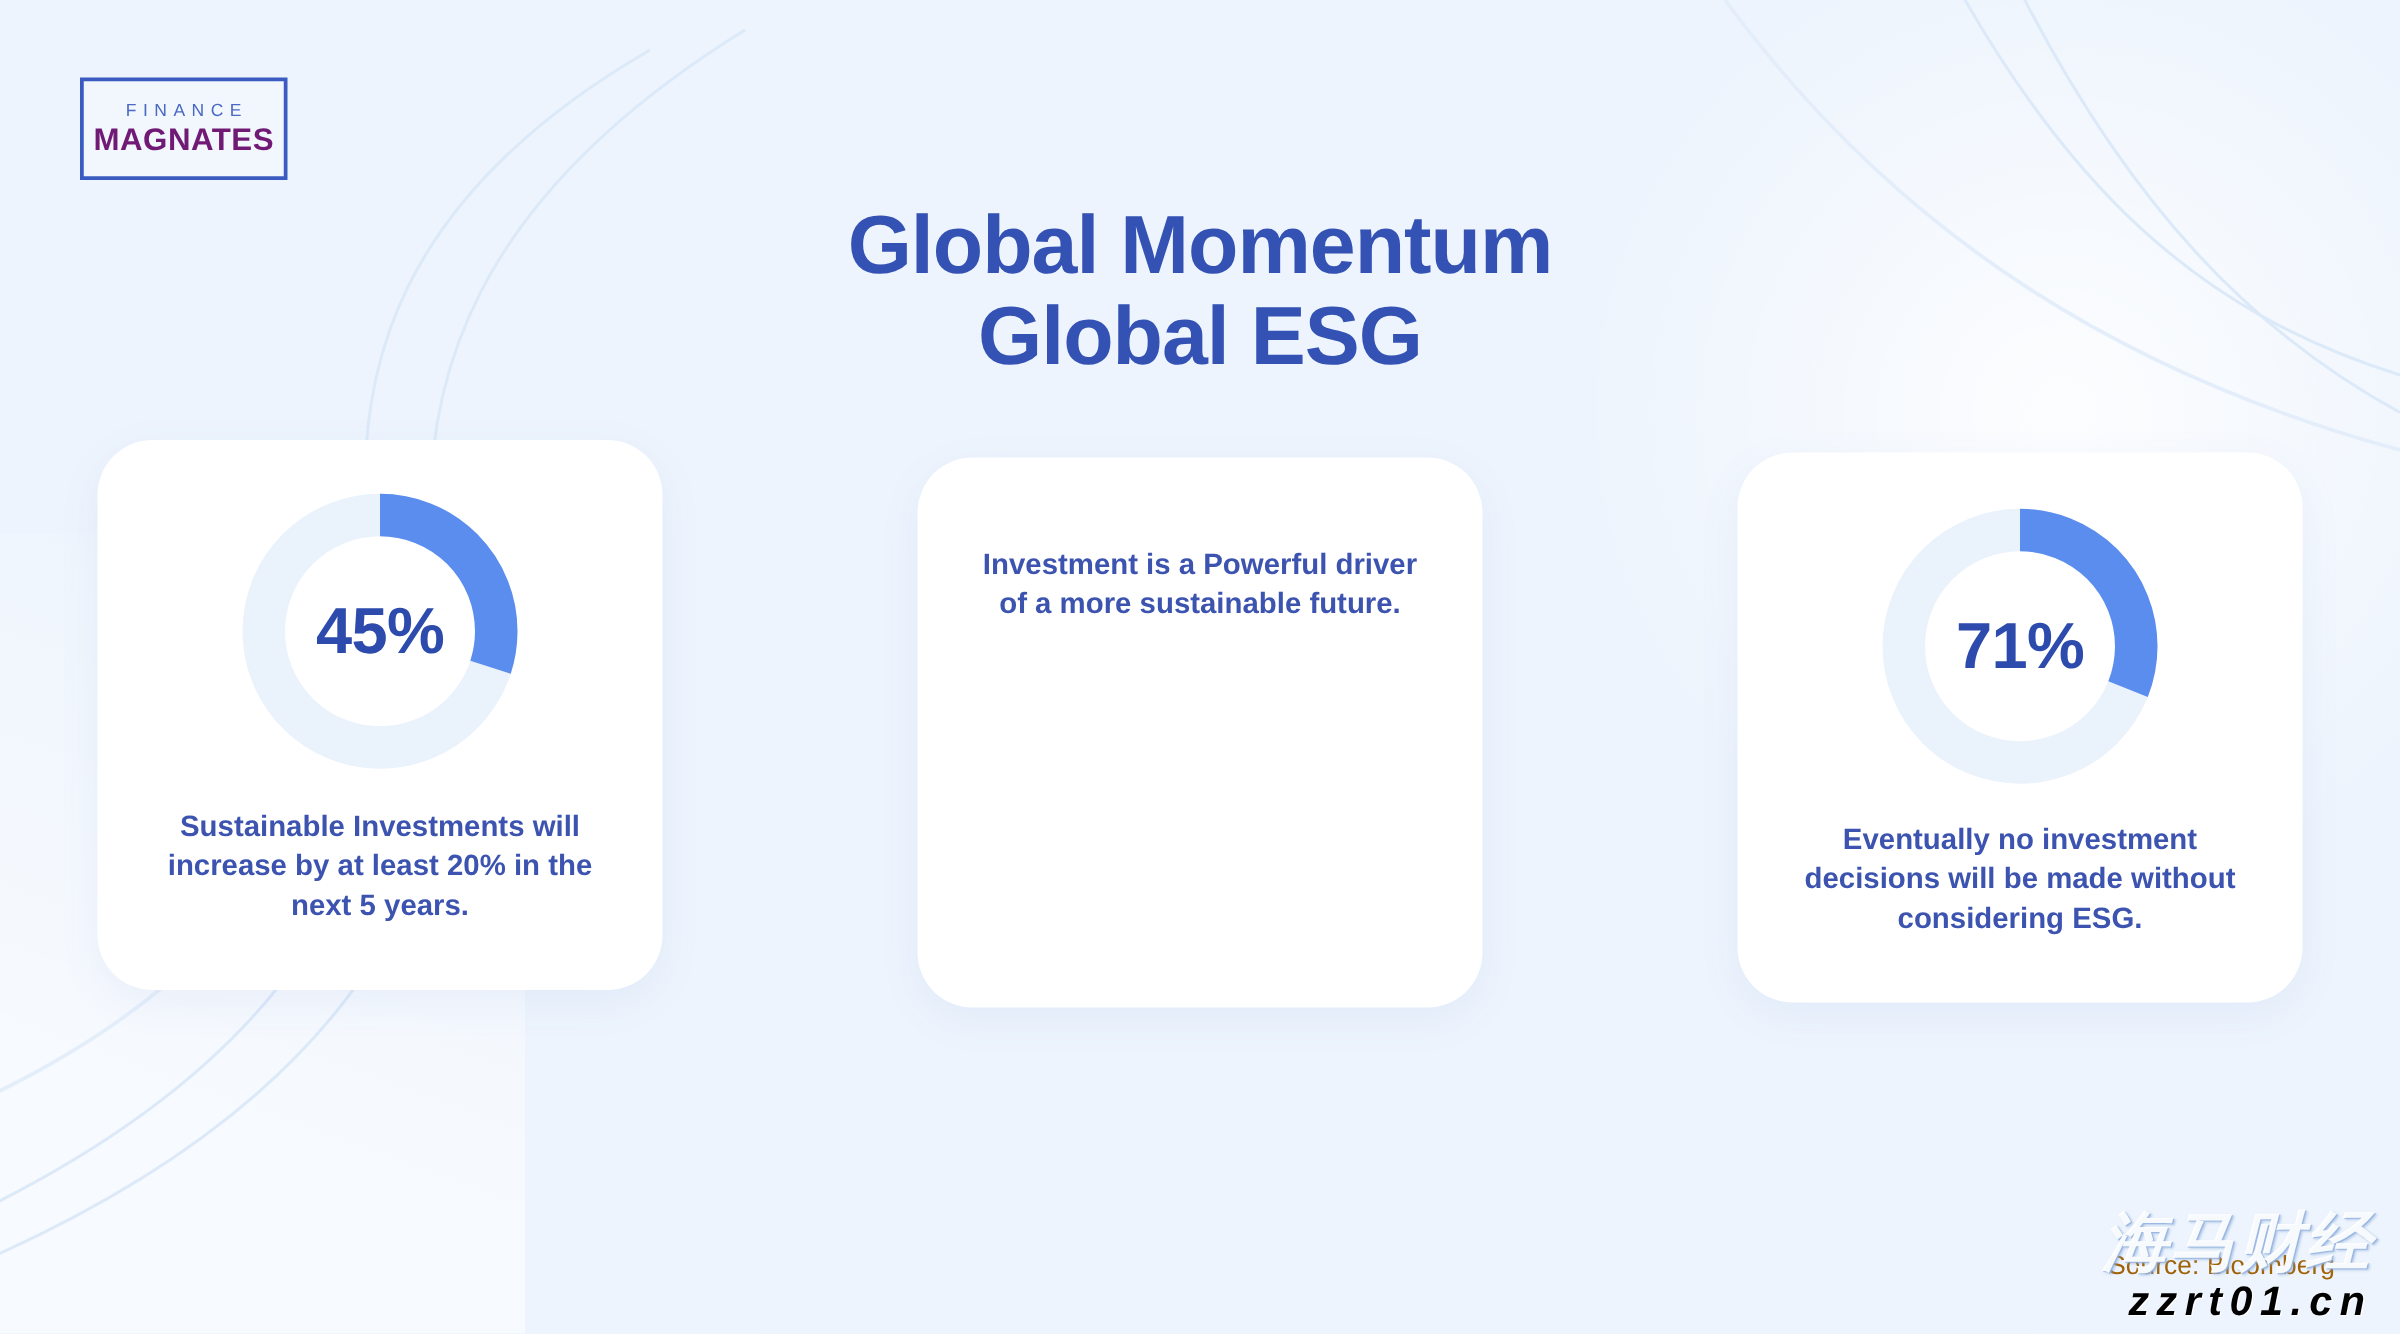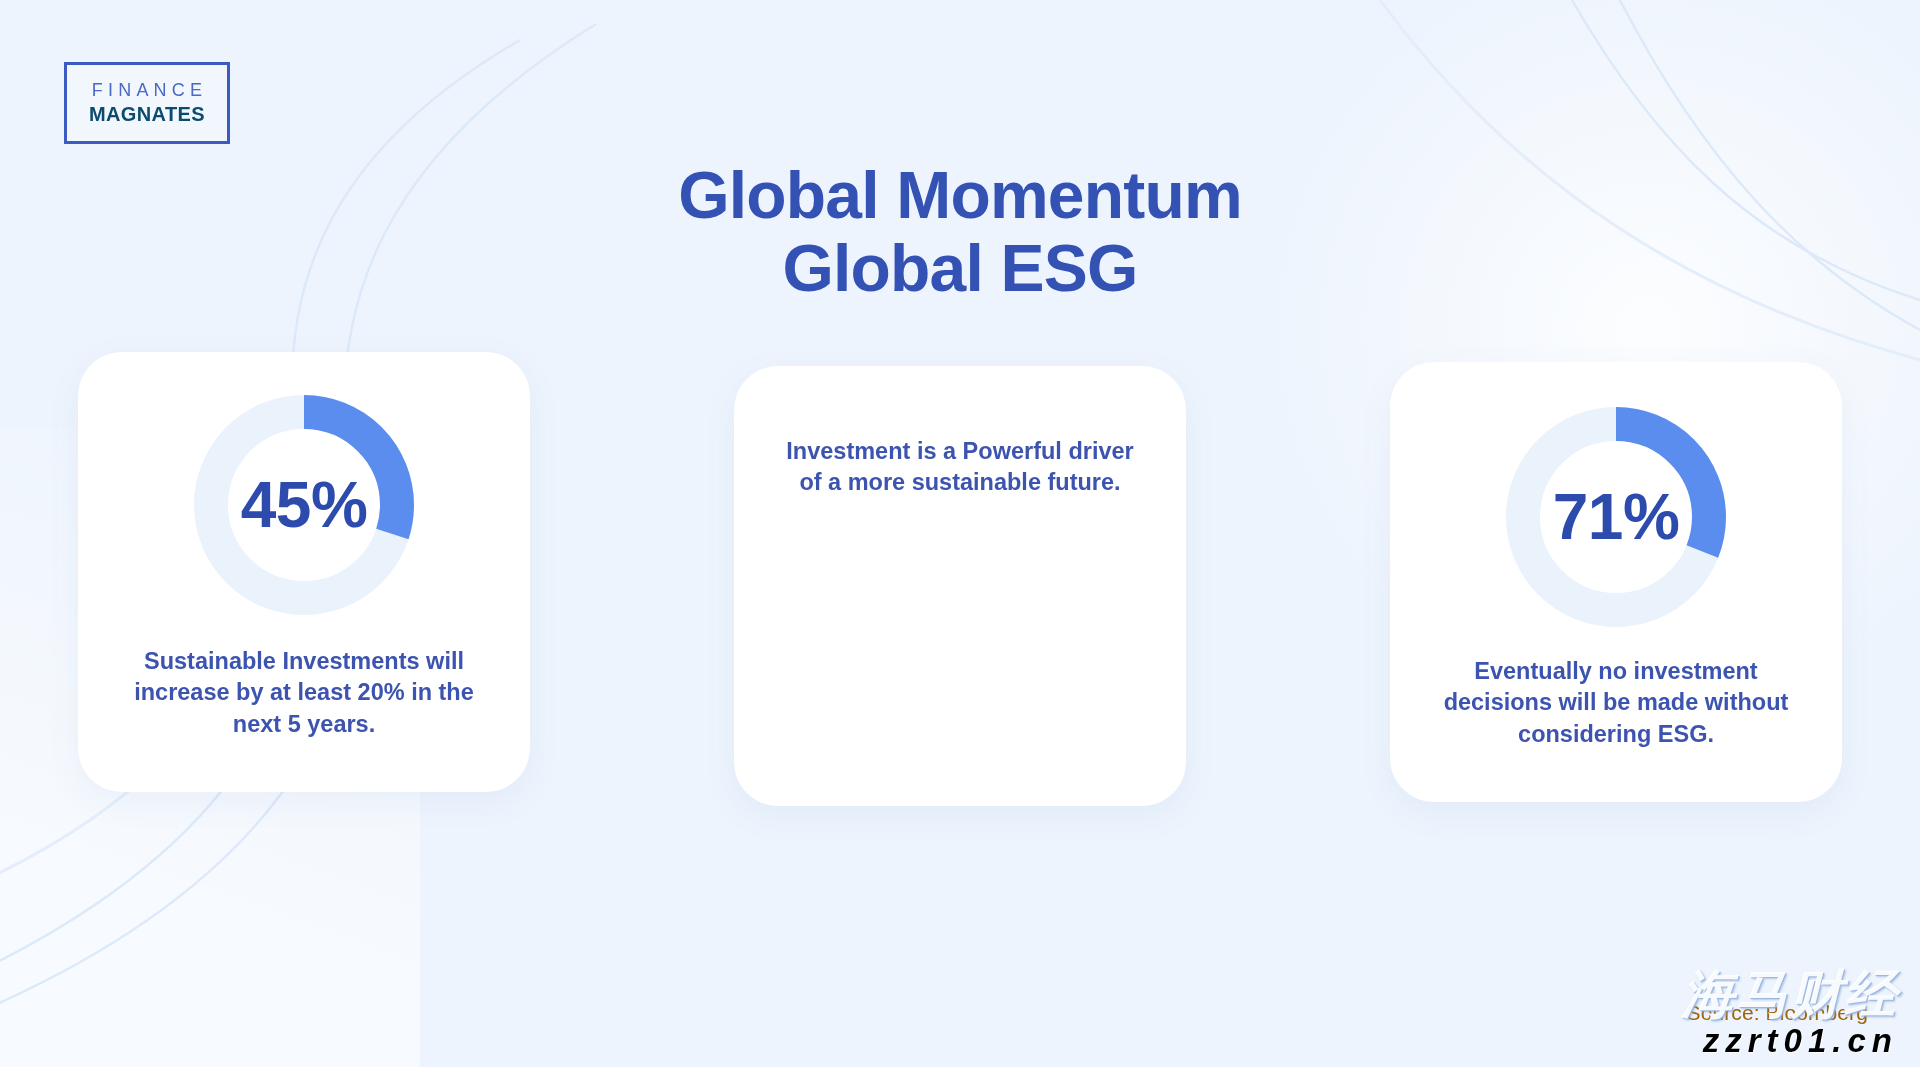"FINANCE" #logo .lg-top { font-size: 18px -> 14px }
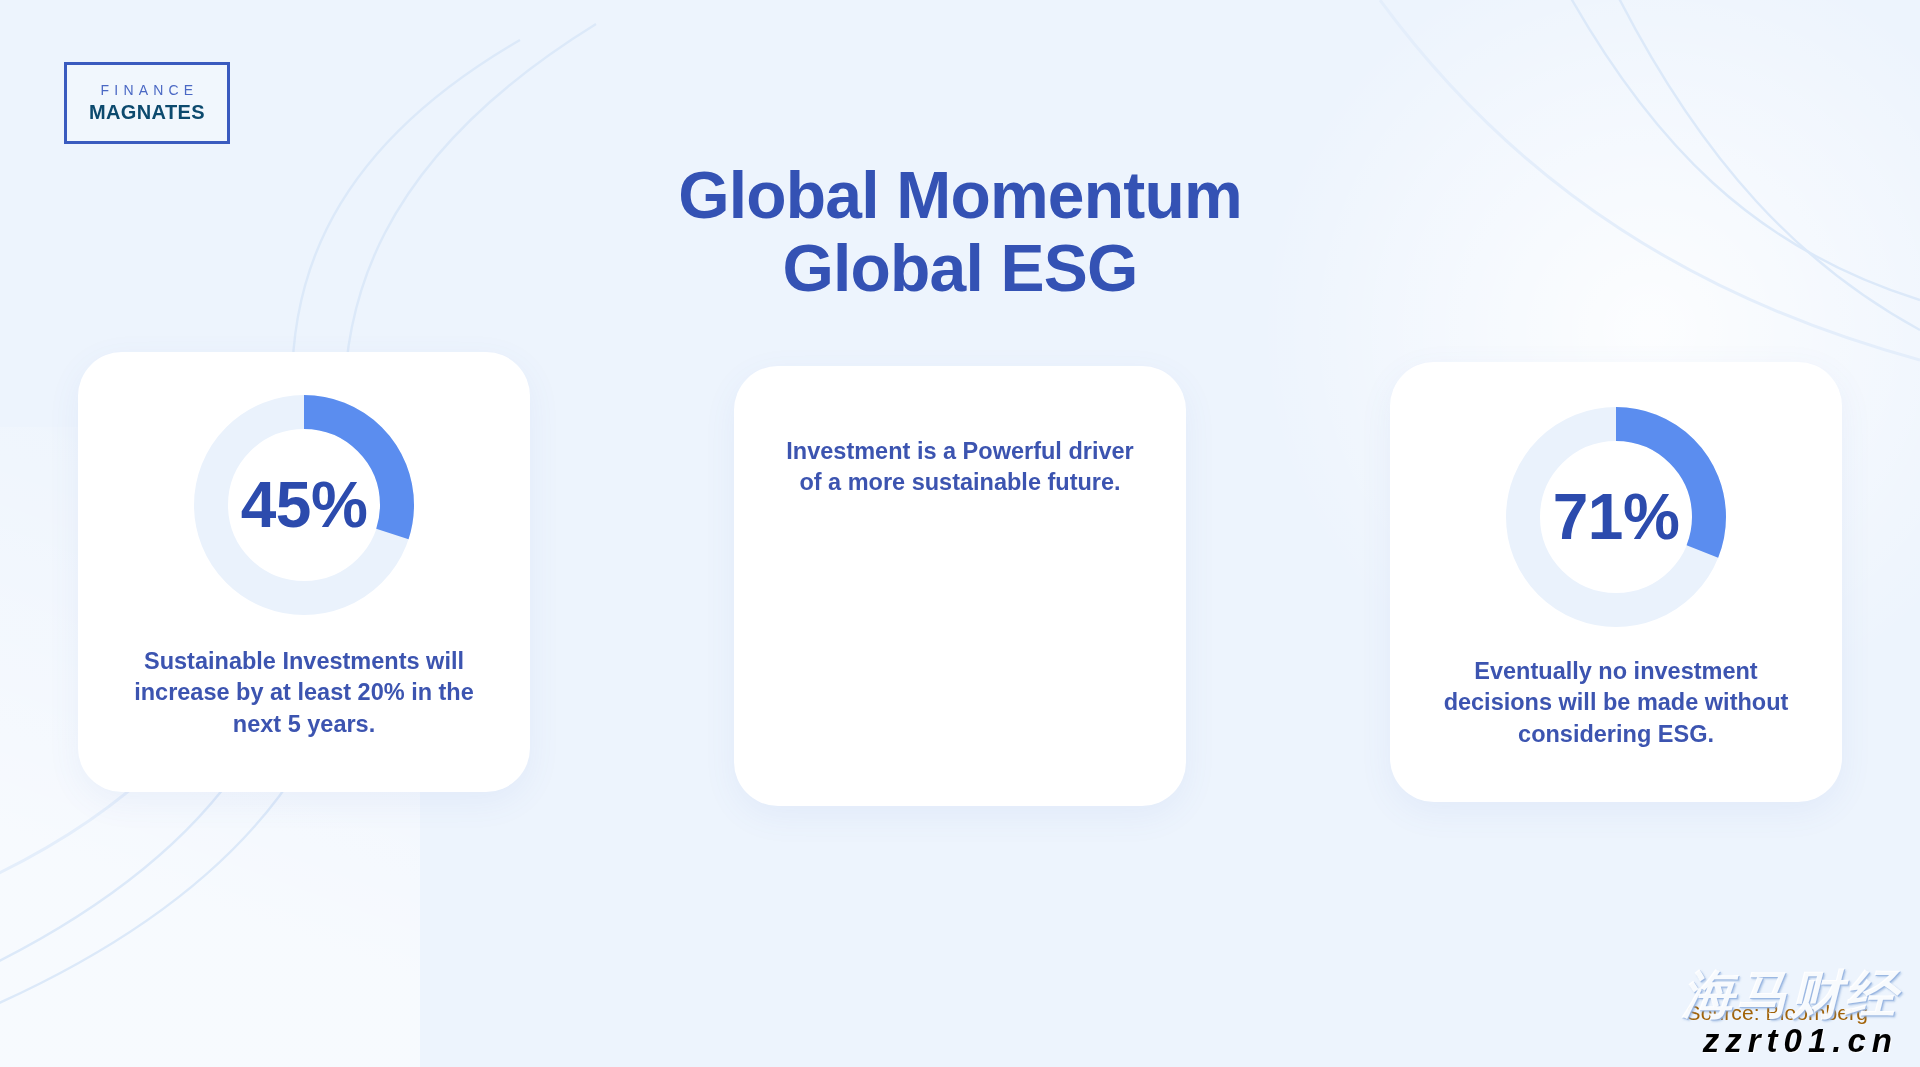"MAGNATES" #logo .lg-bot { color: #0c4a6e -> #701a75; font-size: 20px -> 25px }
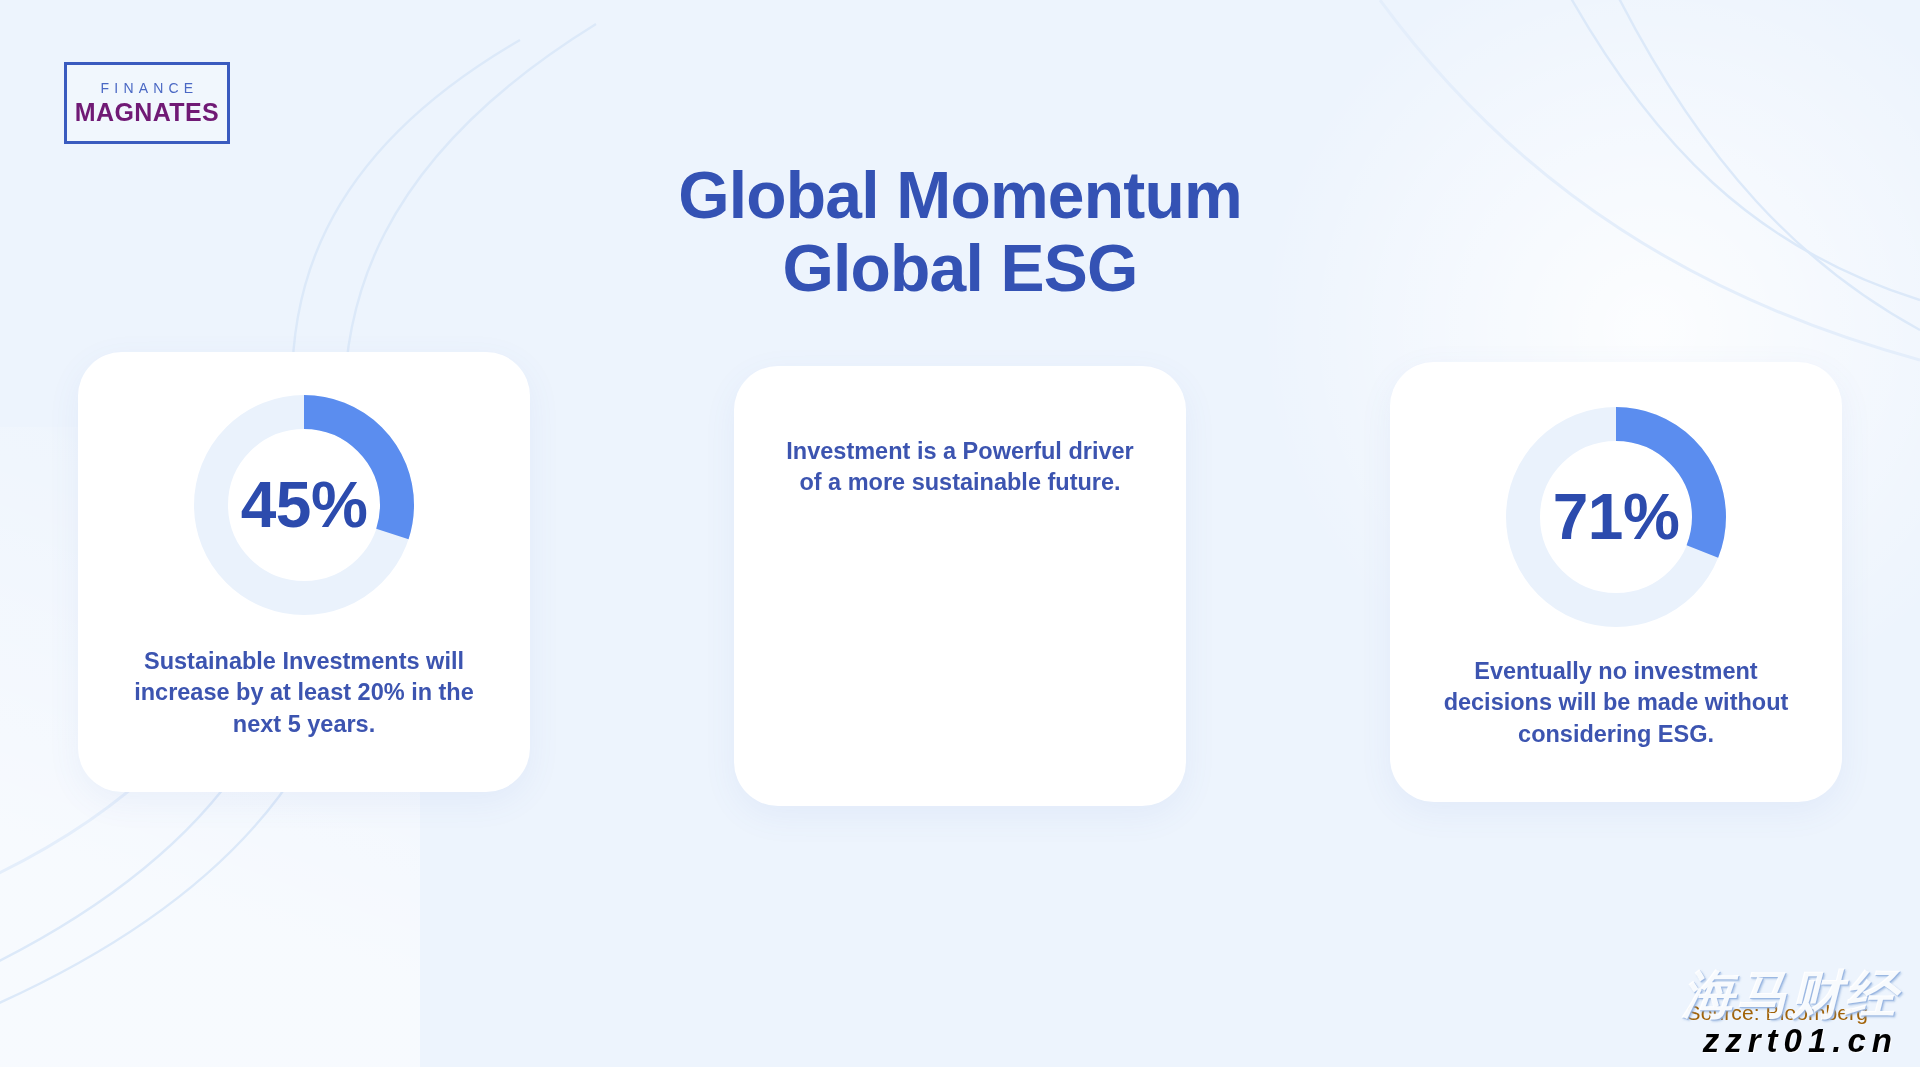"45%" .donut-label { font-size: 64px -> 52px }
